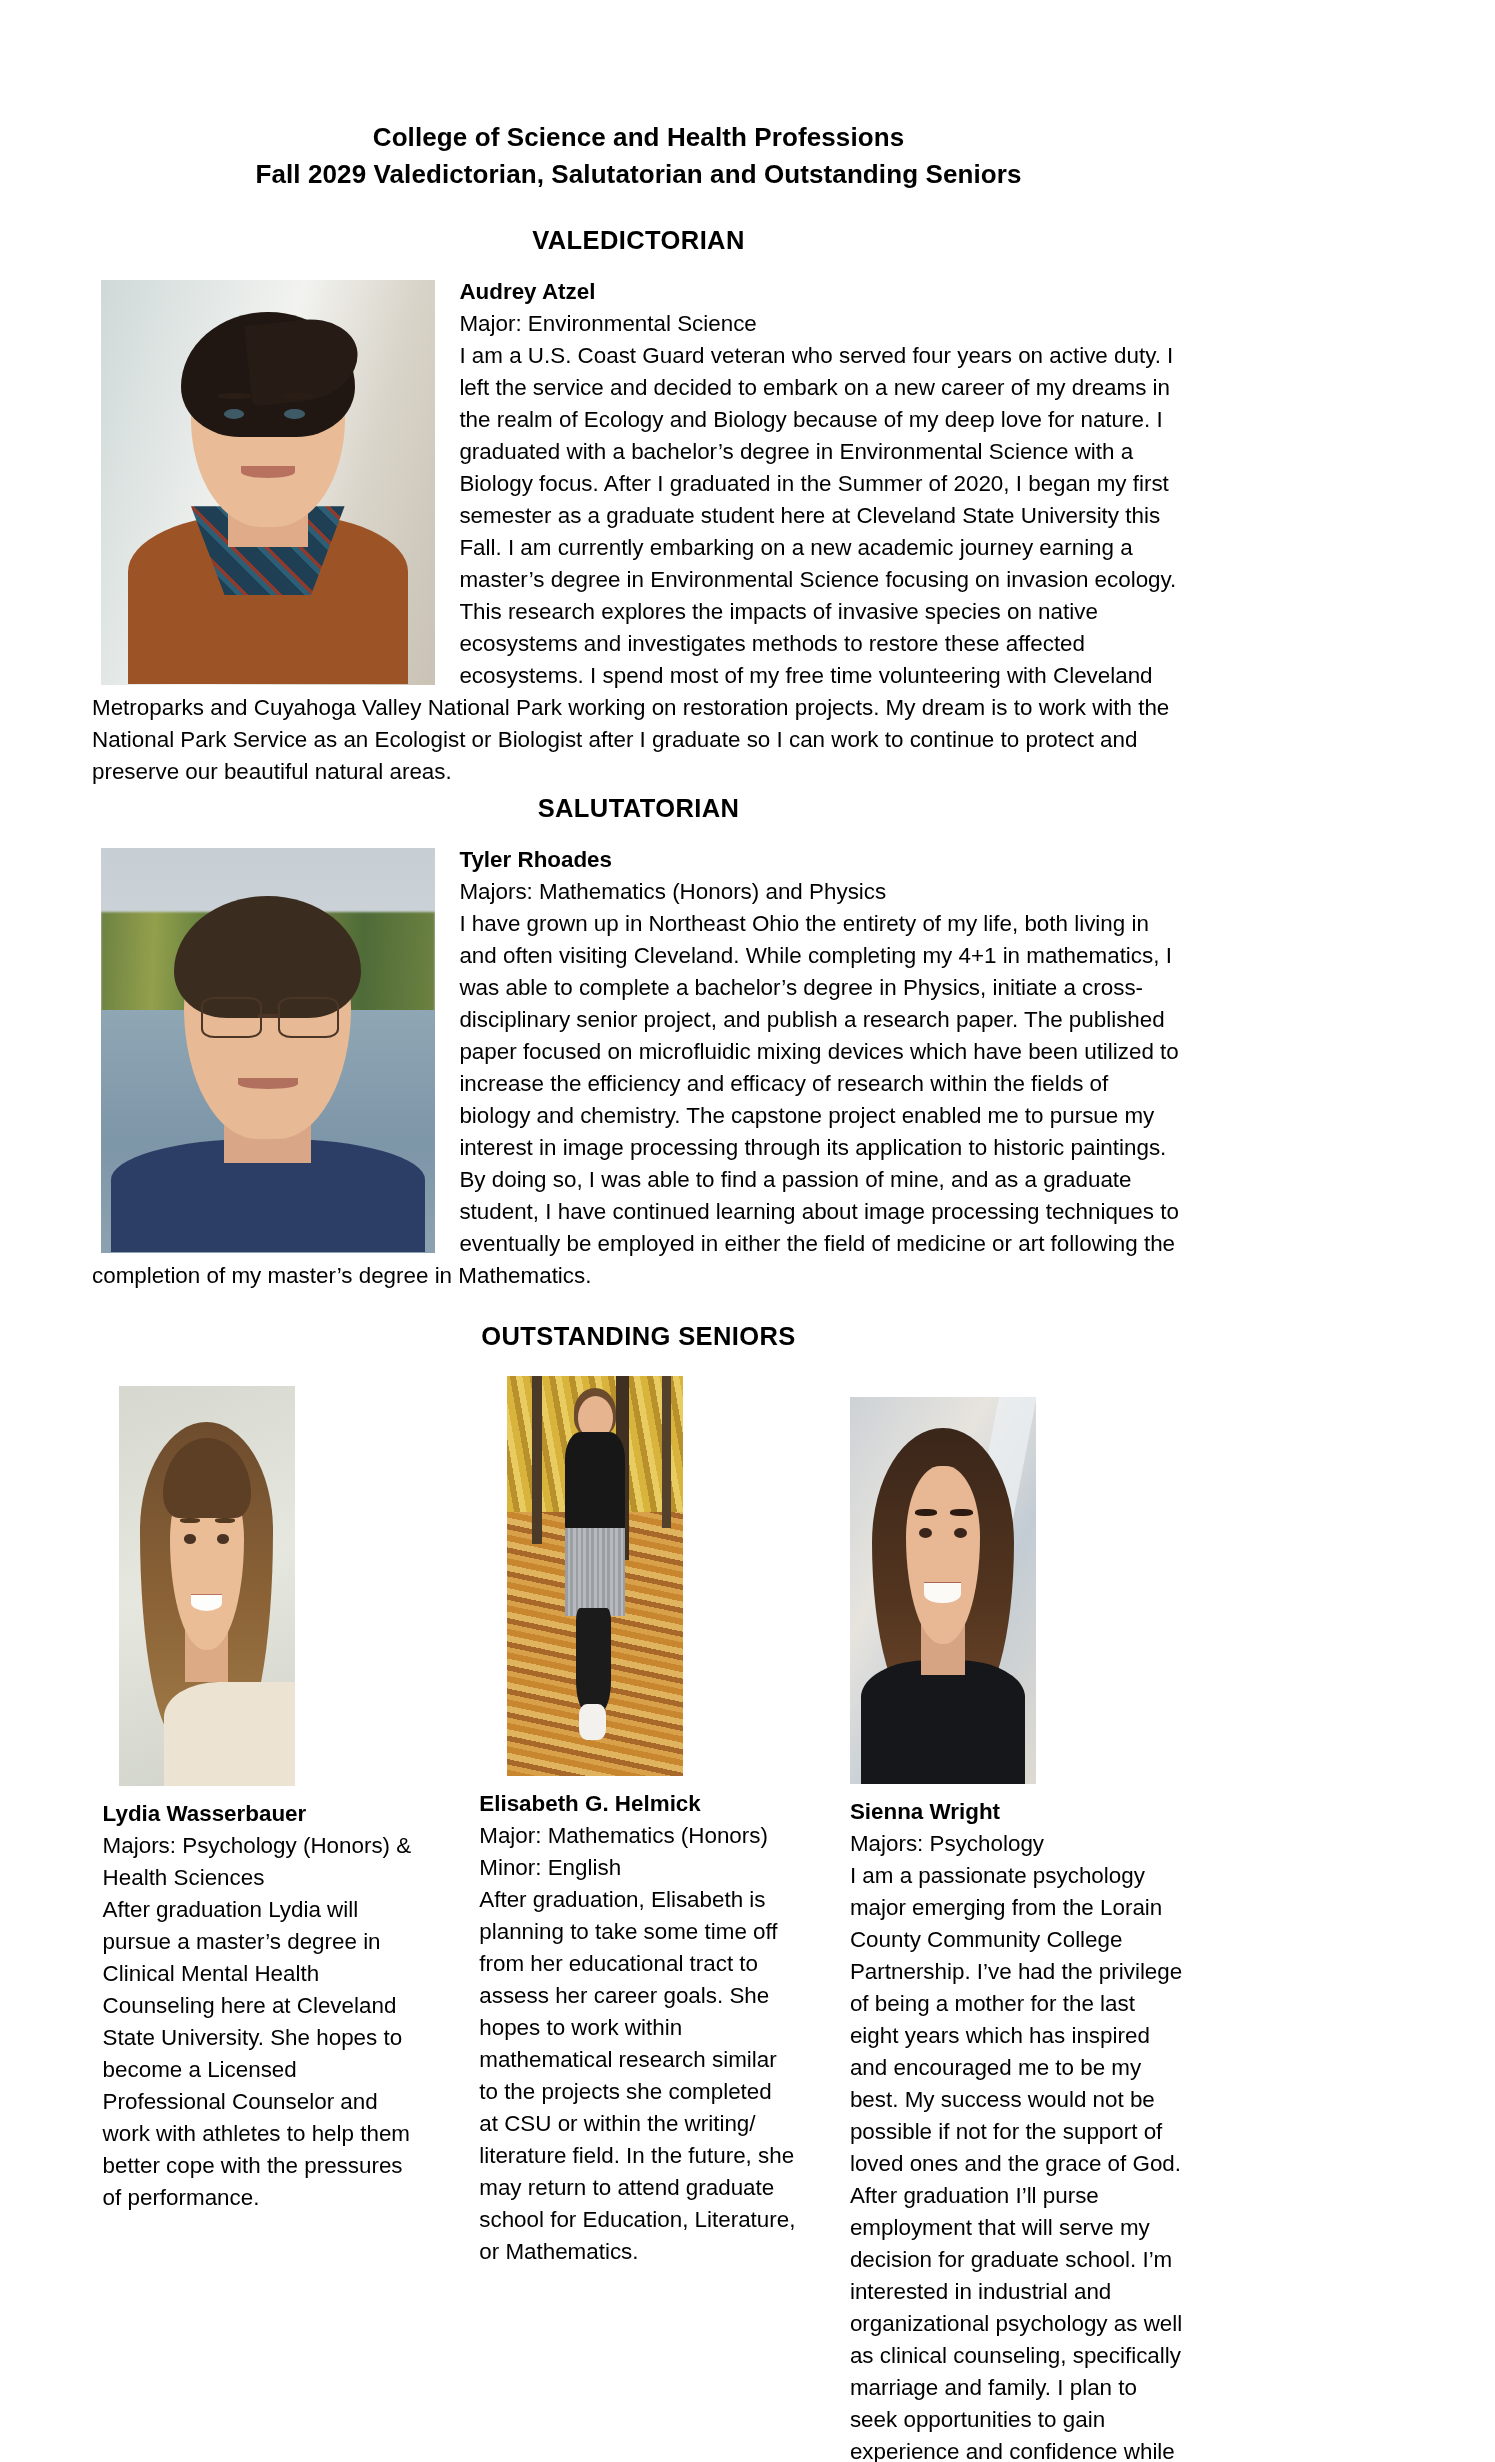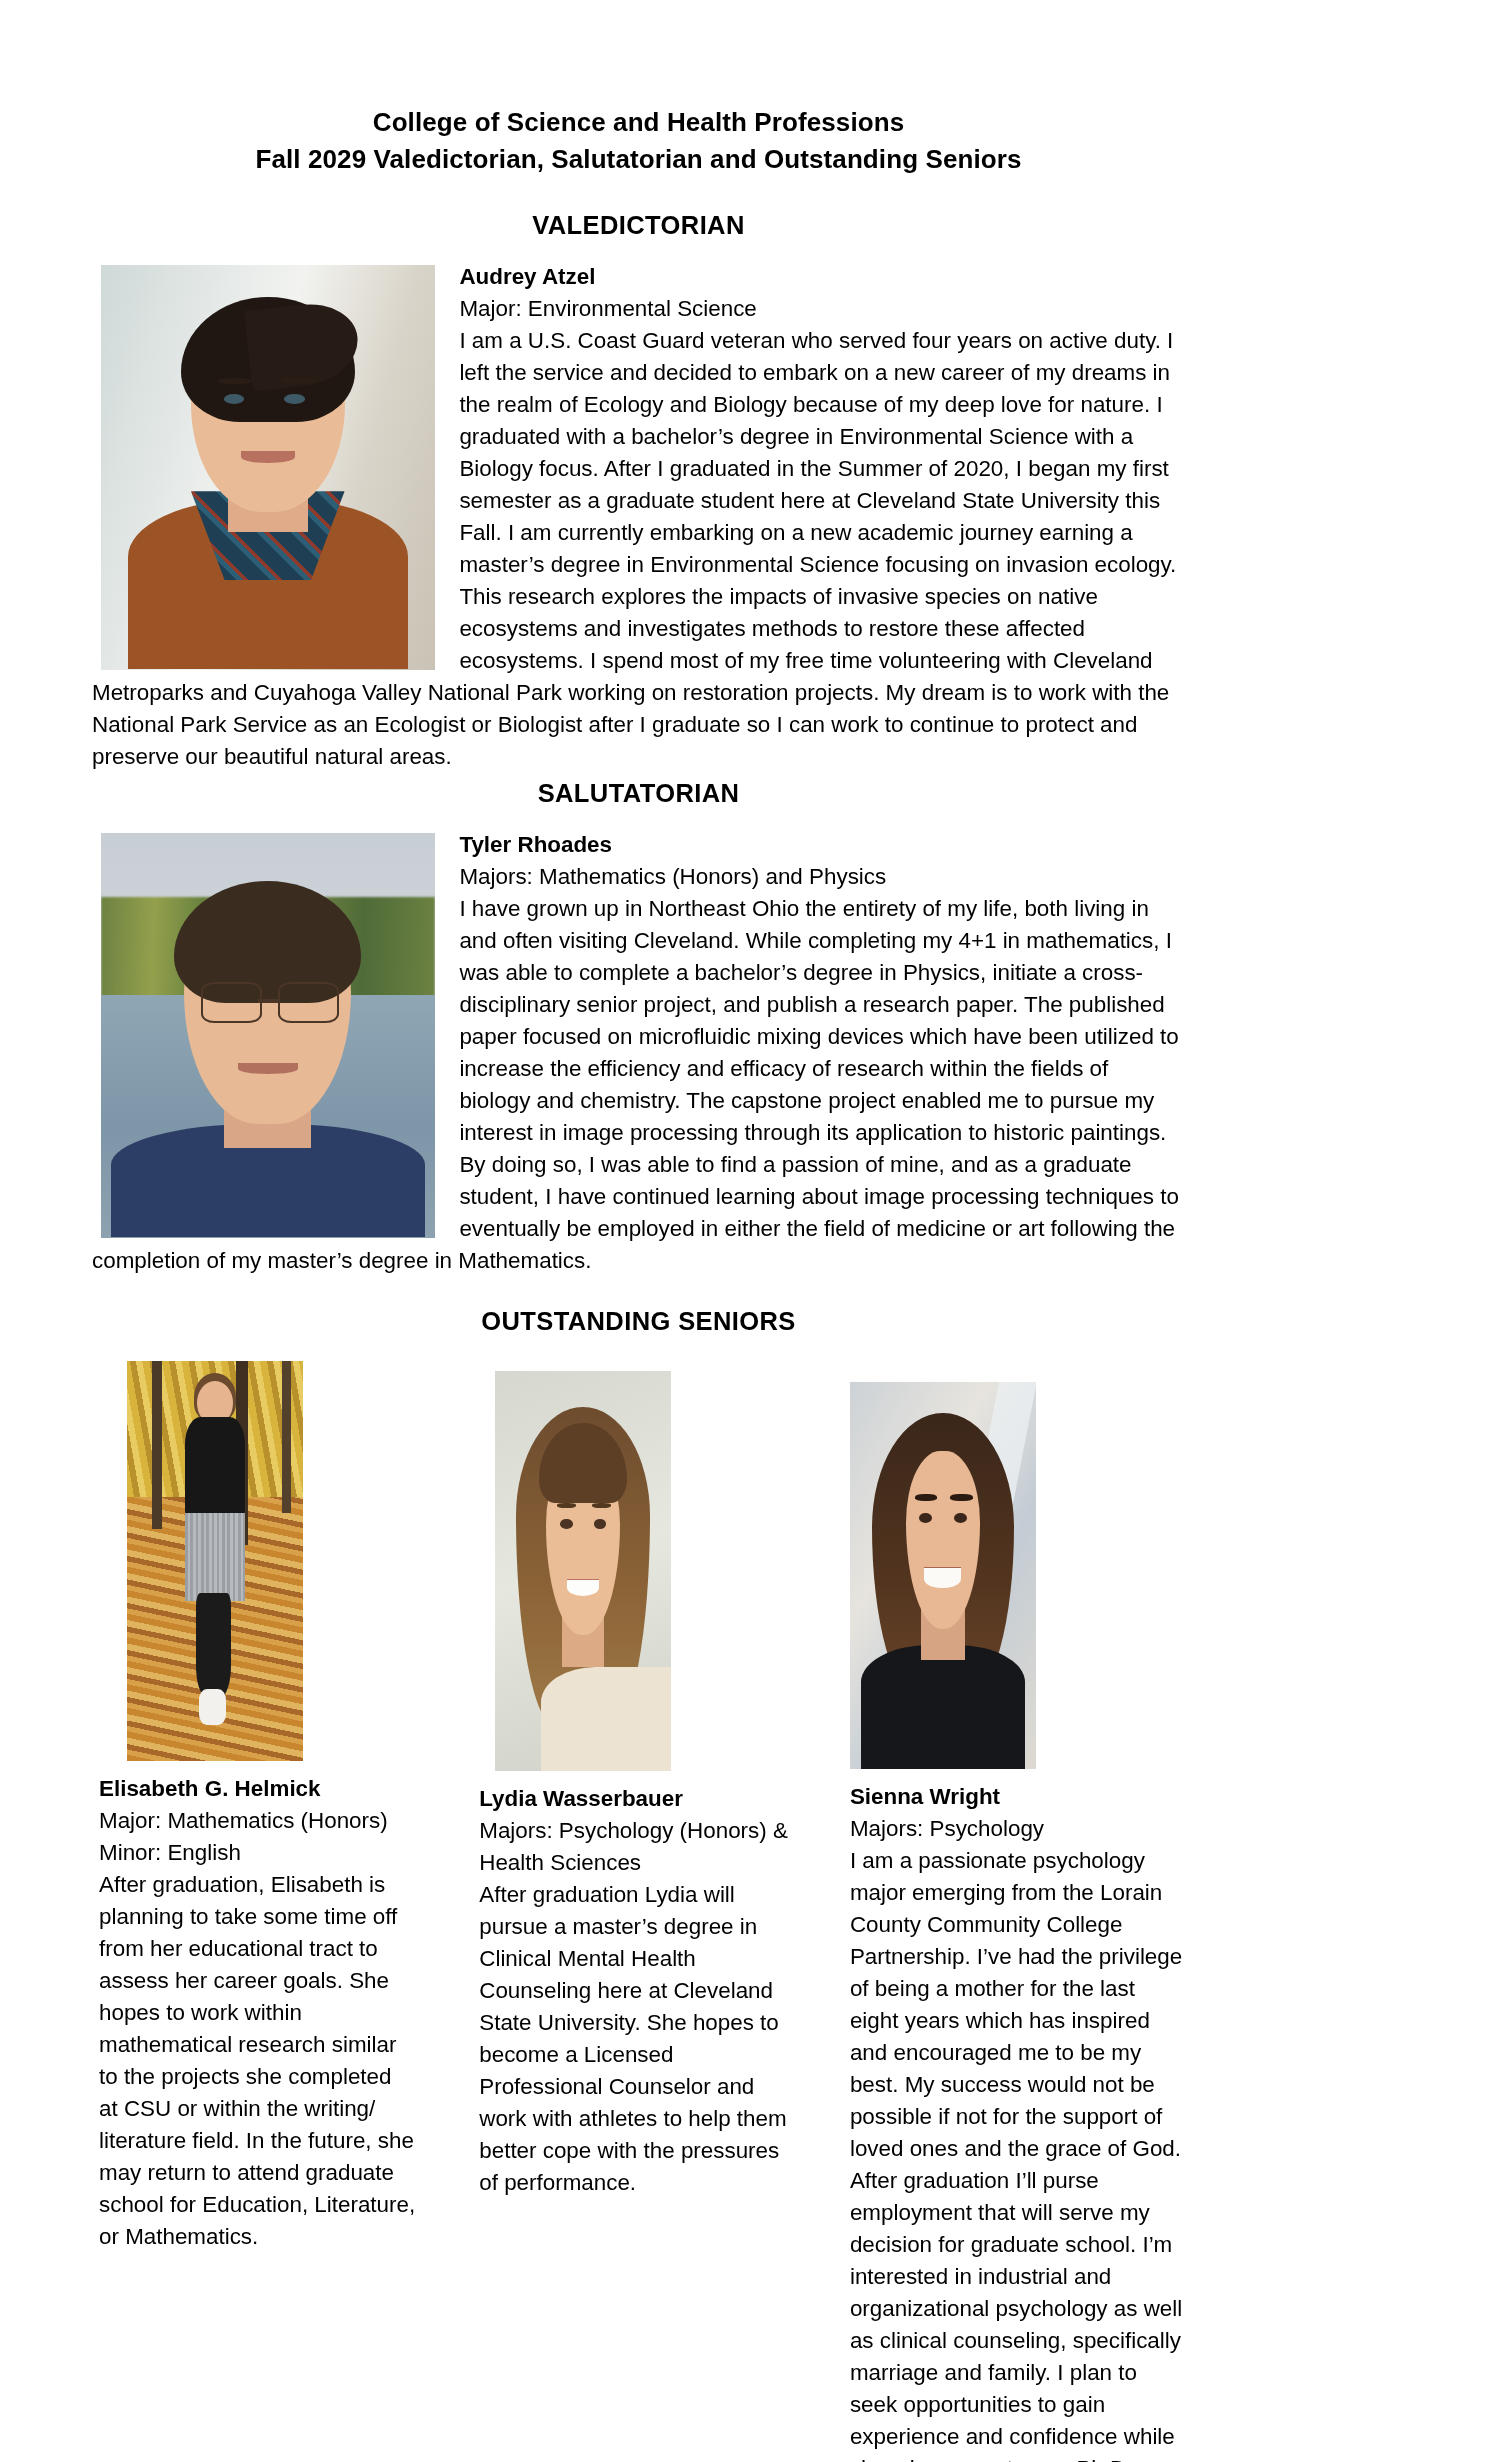"College of Science and Health" .page { padding: 0 92px -> 15px 92px }
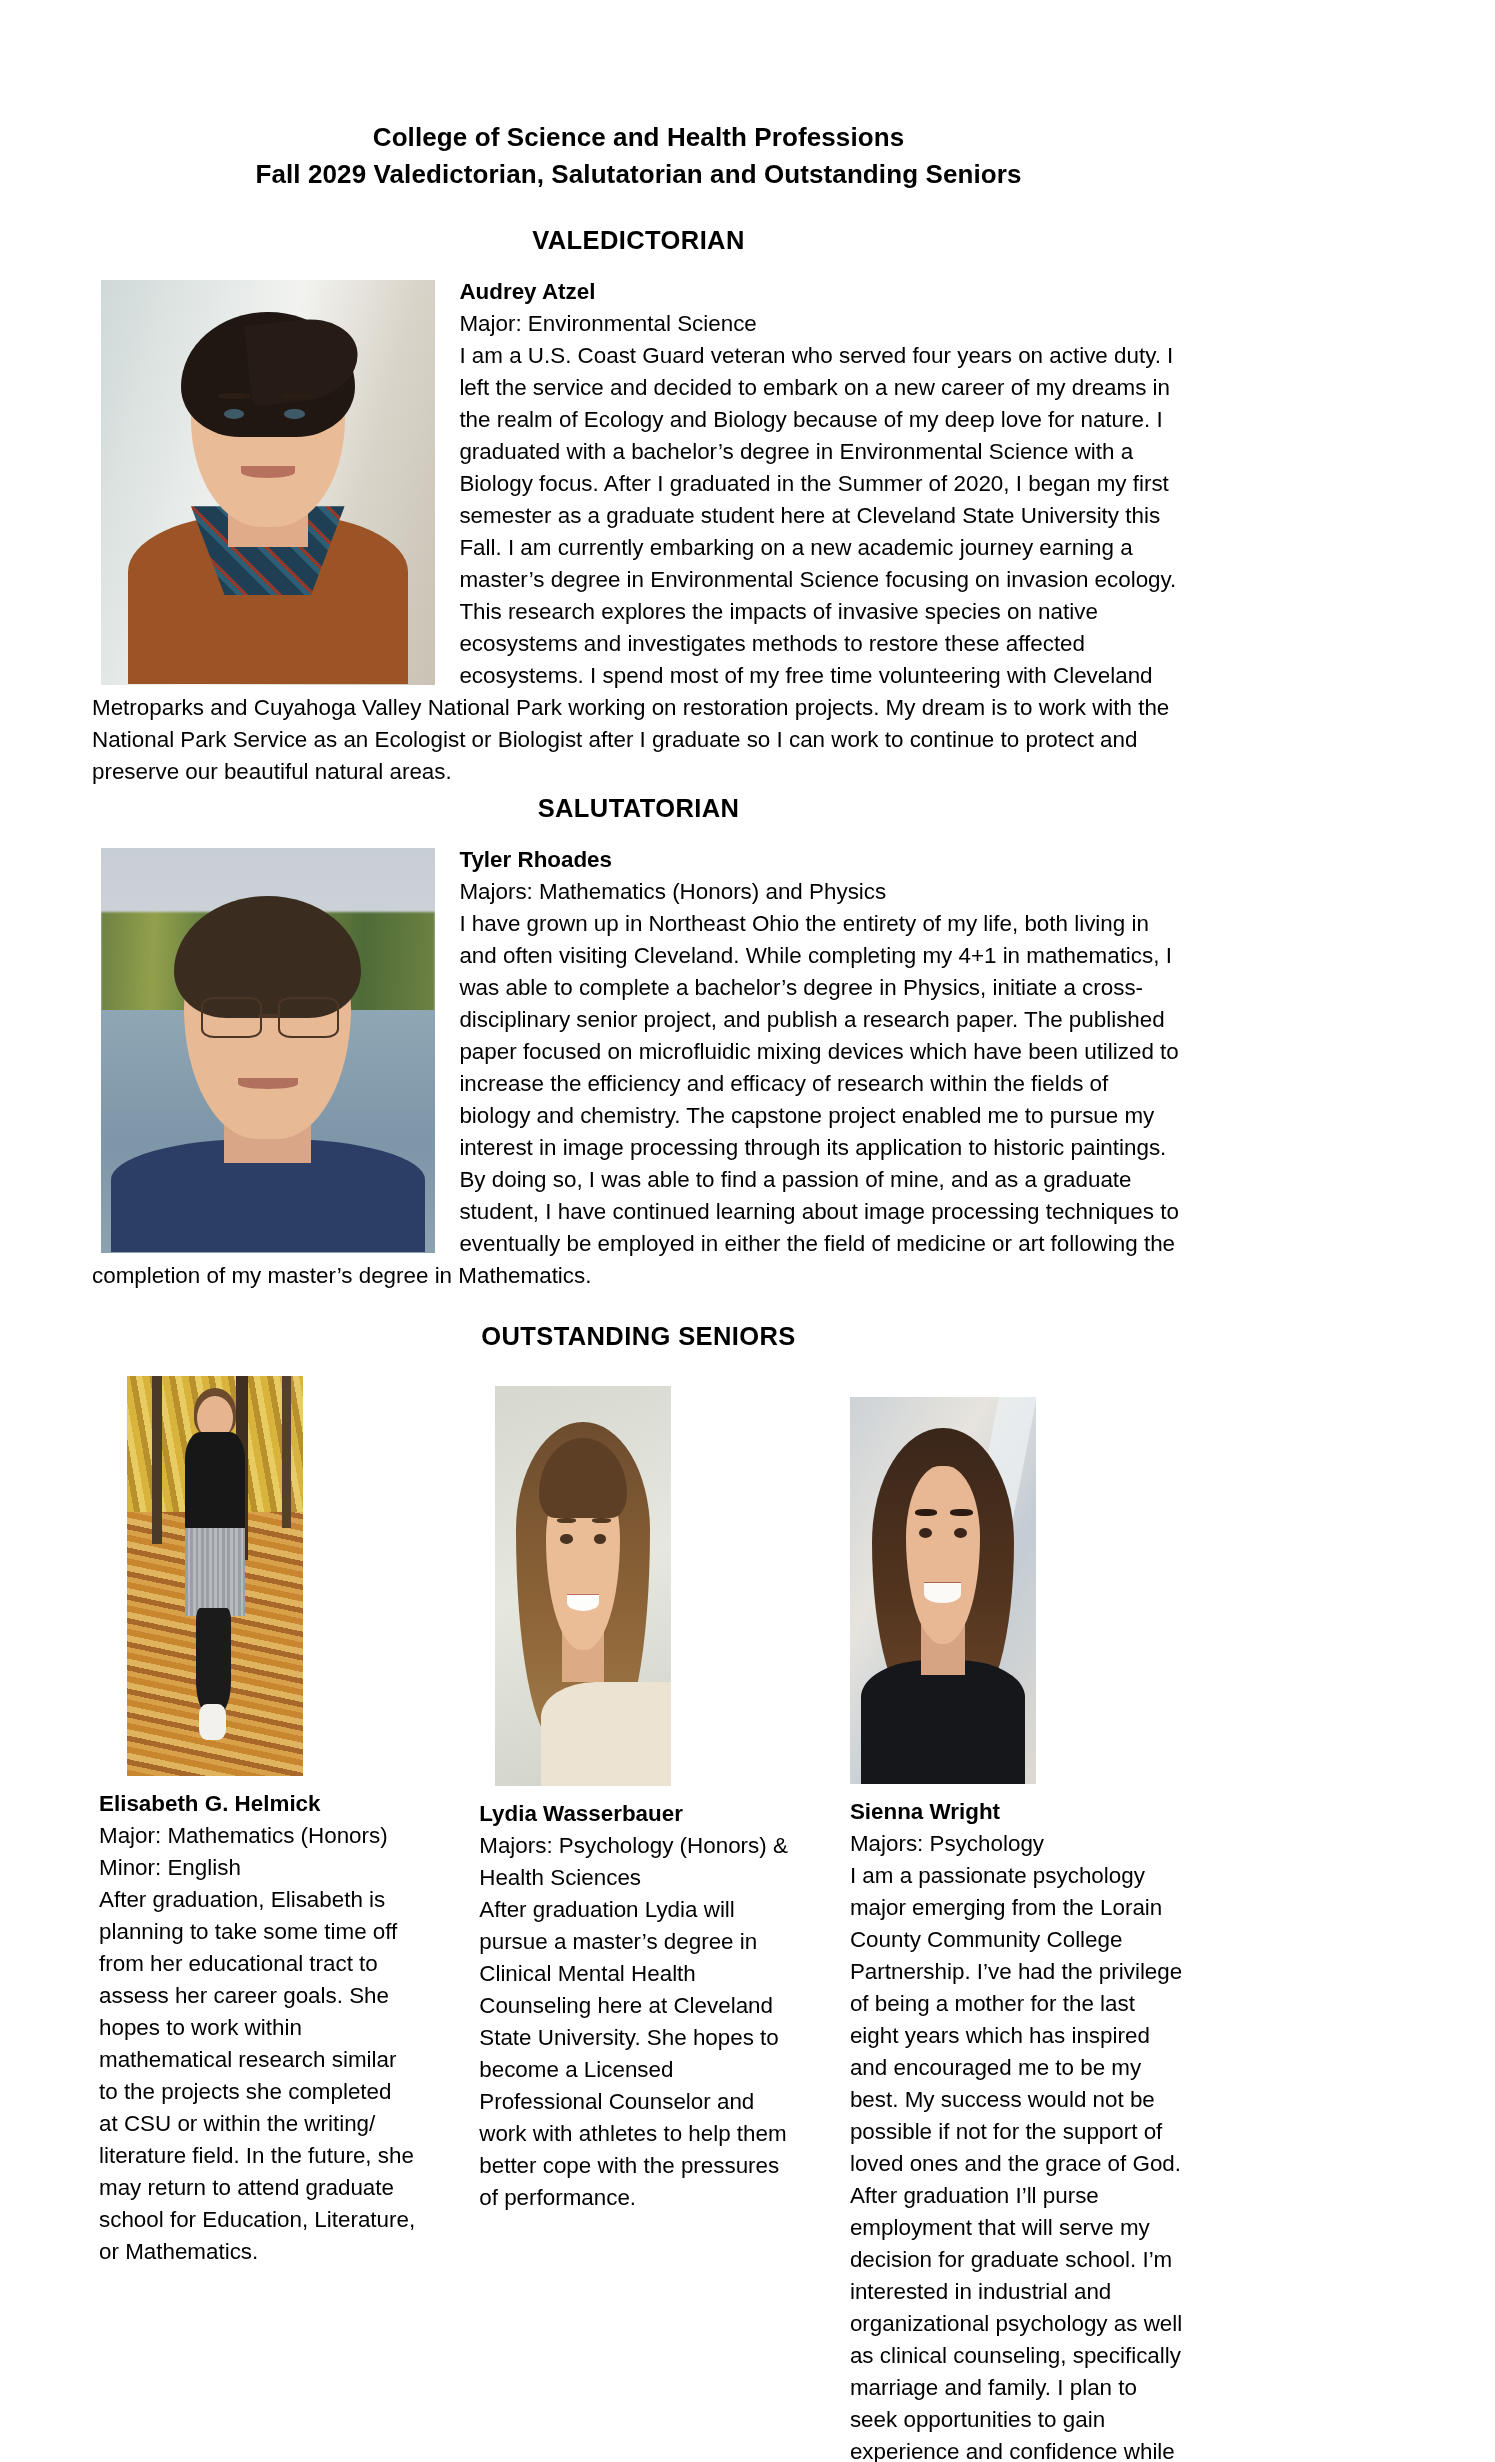"Elisabeth G. Helmick" div.senior { order: before "Lydia Wasserbauer" -> after "Lydia Wasserbauer" }
